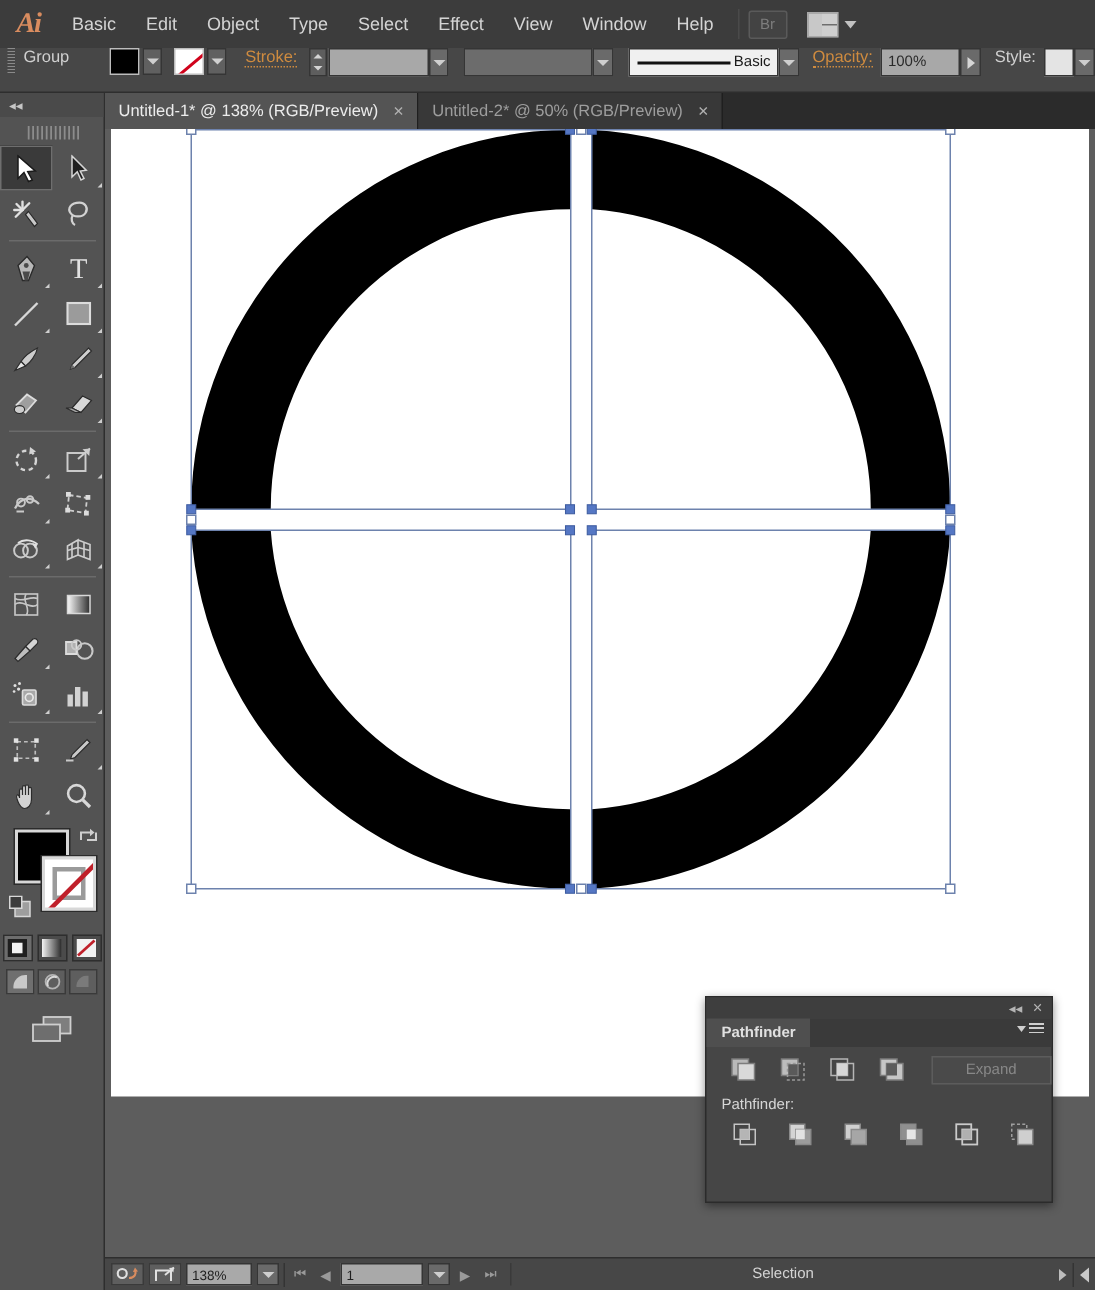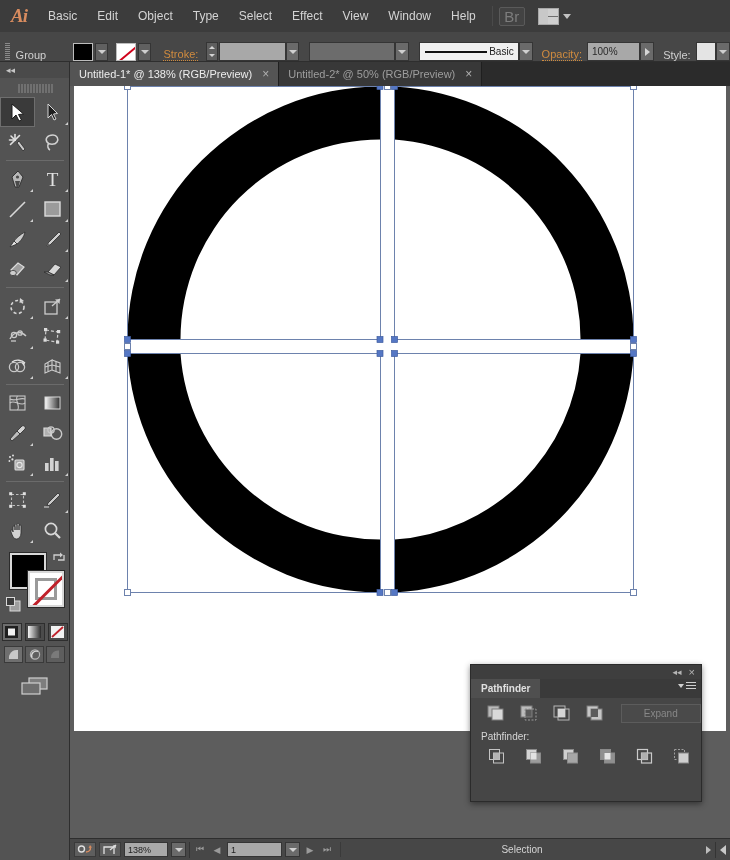"Br" .br-btn { font-size: 15px -> 10px }
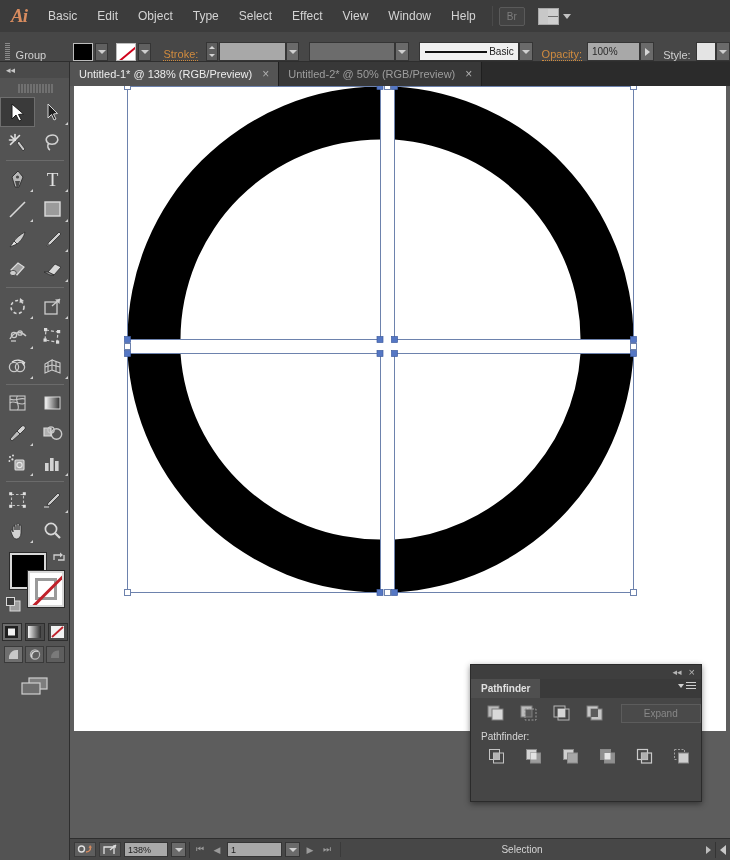"Group" .controlbar { align-items: flex-end -> flex-start }
